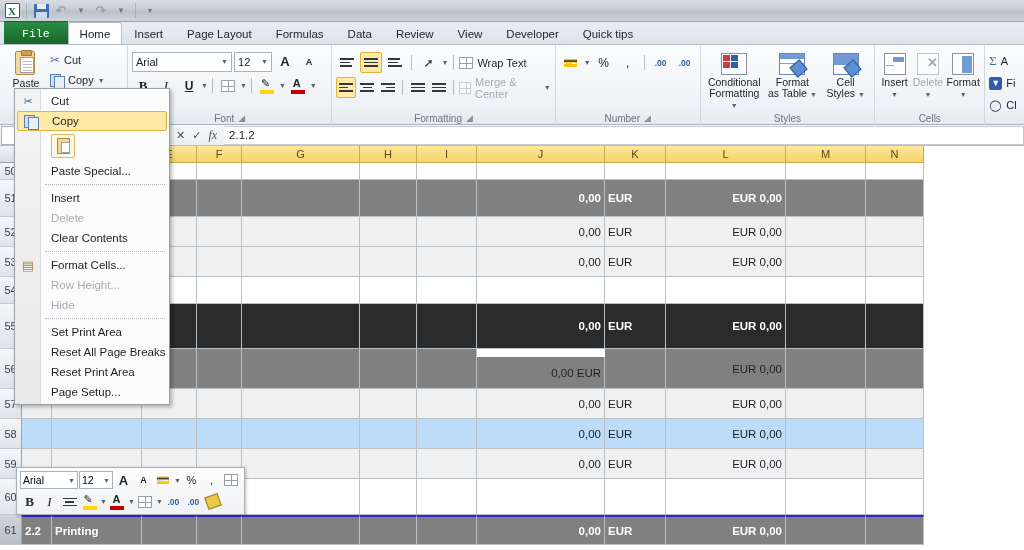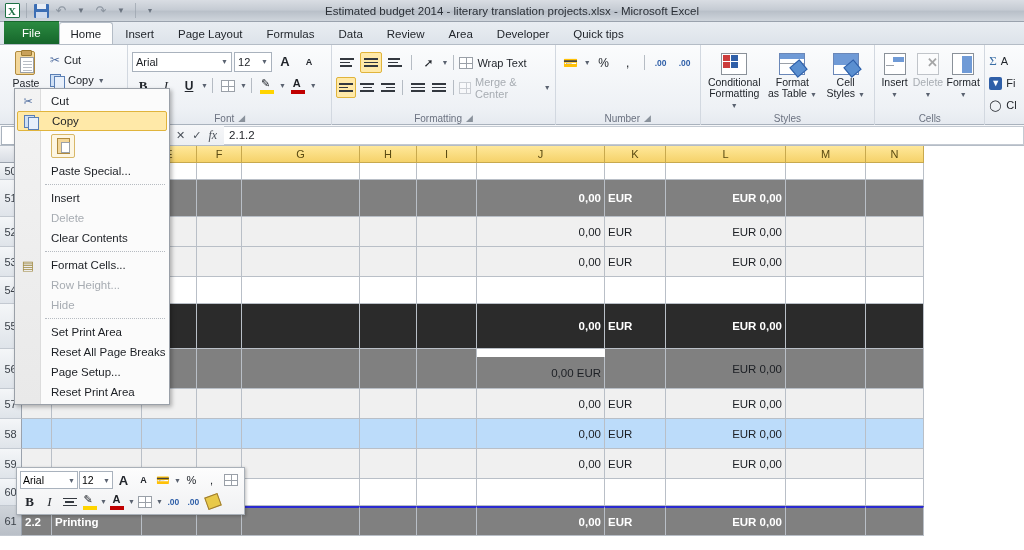"Estimated budget 2014 - literary" div.title-text { html: <div>Estimated budget 2014 - literary translation projects.xlsx - Microsoft Excel</div> -> none }
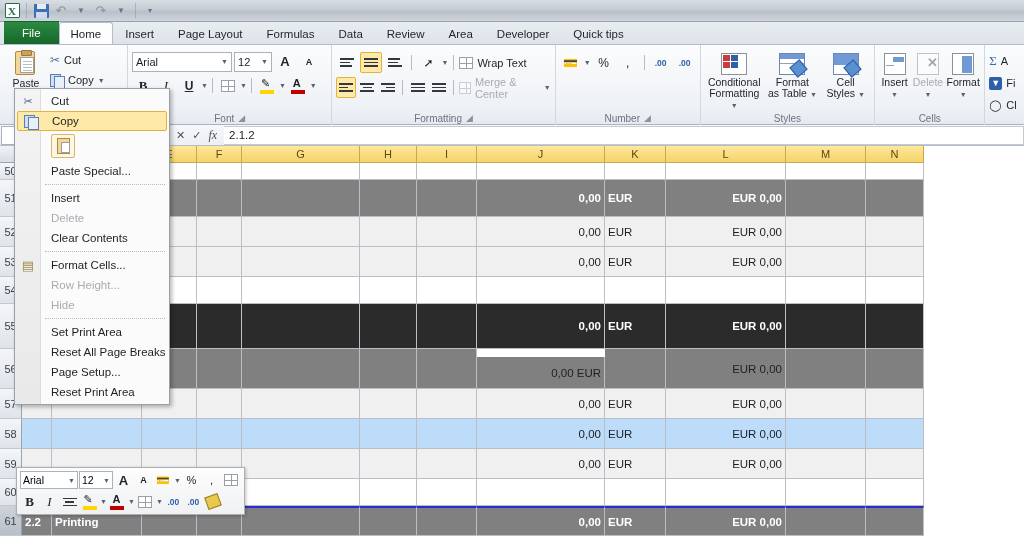"File" .tab.file { font-family: none -> Liberation Mono, monospace }
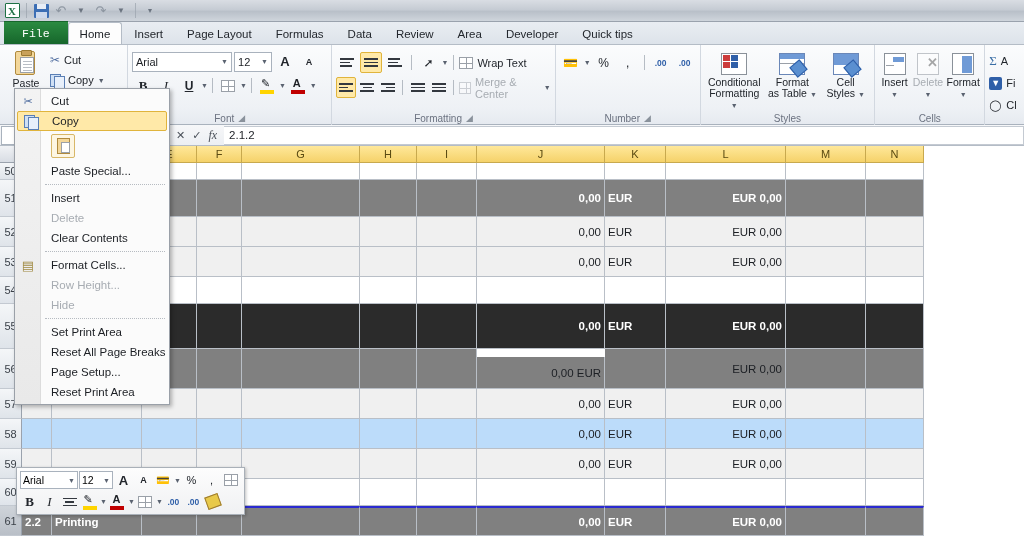"Area" div.tab { text: Area -> View }
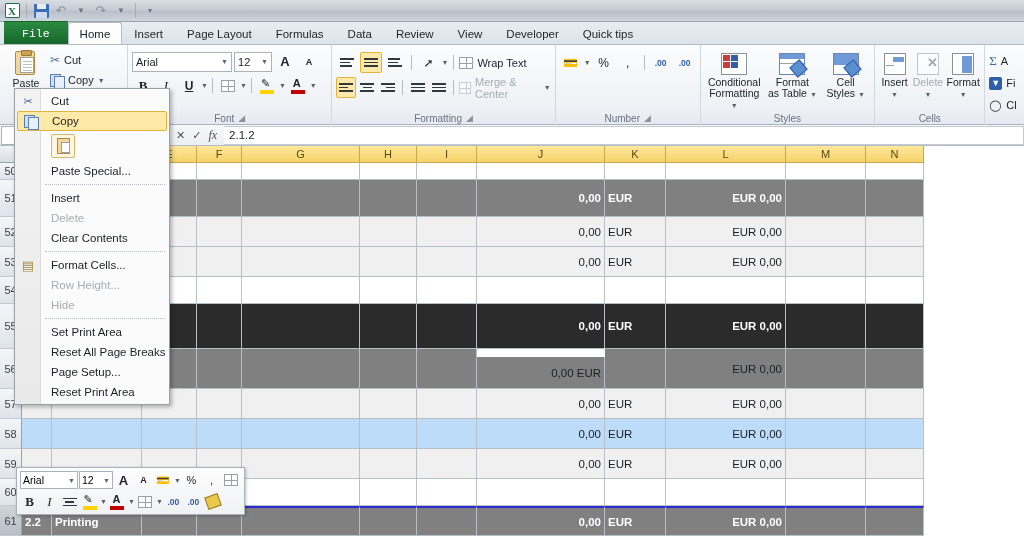"Page Setup..." div.mi { order: before "Reset Print Area" -> after "Reset Print Area" }
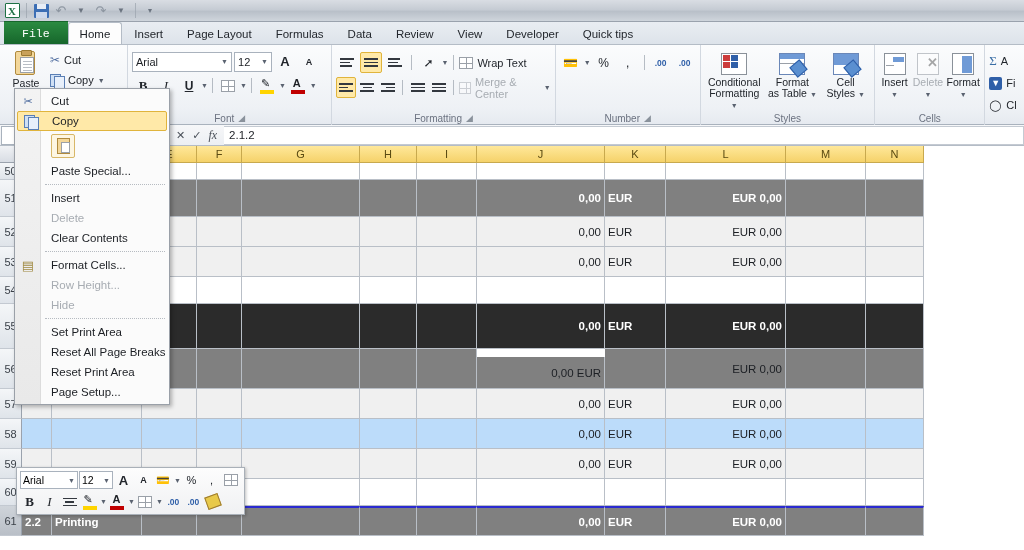"60" div.row { height: 27px -> 36px }
